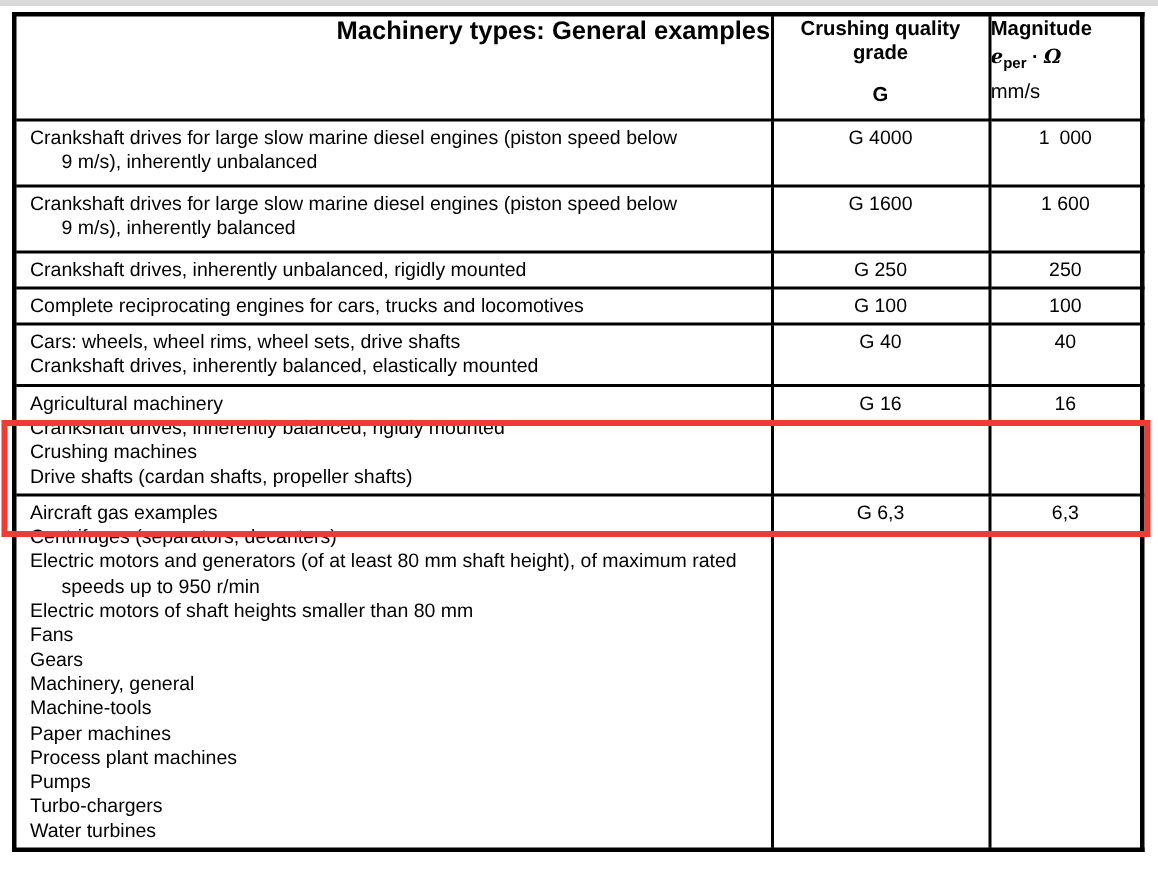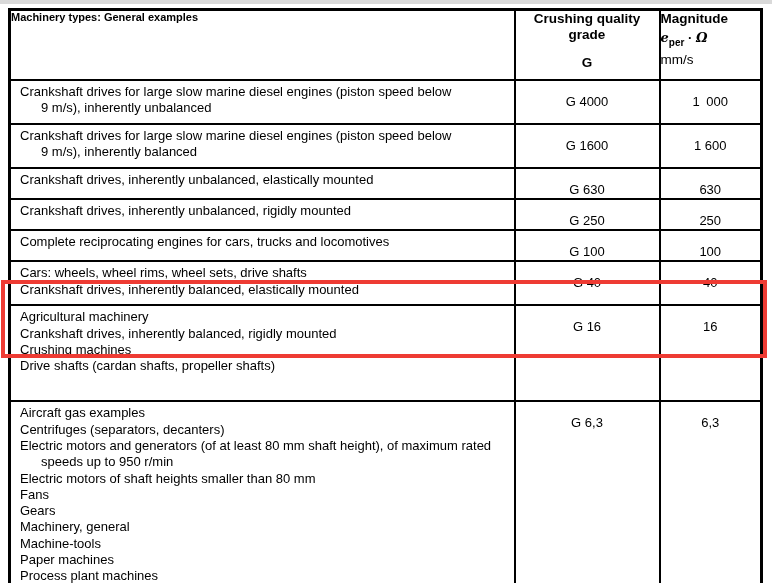"Machinery types: General examples" .th-machinery { font-size: 11px -> 17px; text-align: left -> right }
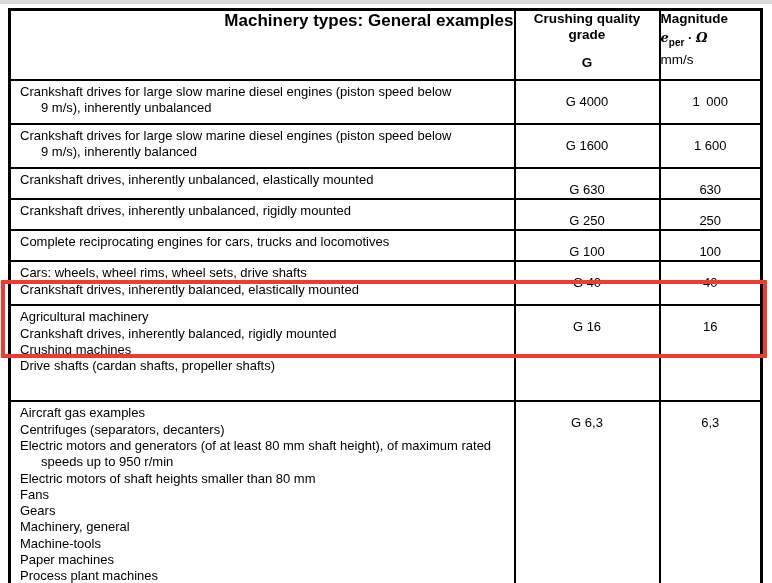"G 4000" td.c-grade, td.c-magnitude { padding-top: 13px -> 3px }
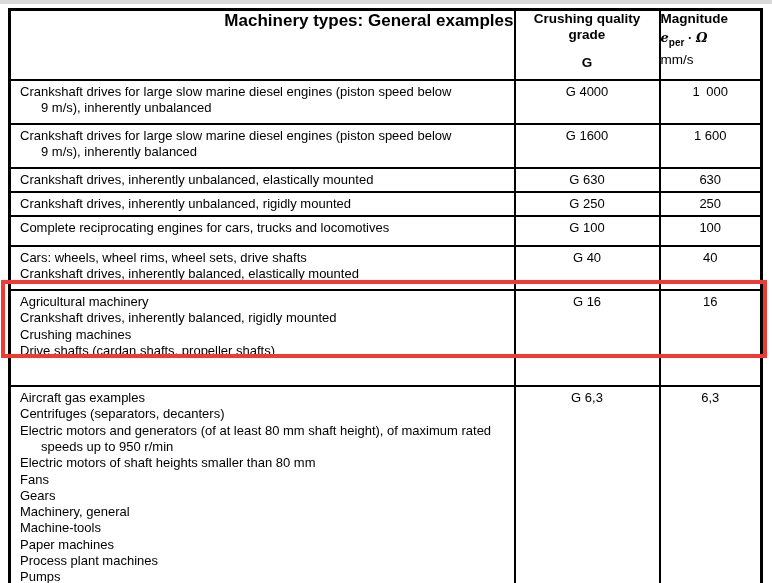"Crankshaft drives, inherently unbalanced, elastically" tr { html: <tr> <td> <div>Crankshaft drives, inherently unbalanced, elastically mounted</div> </td> <td>G 630</td> <td>630</td> </tr> -> none }
